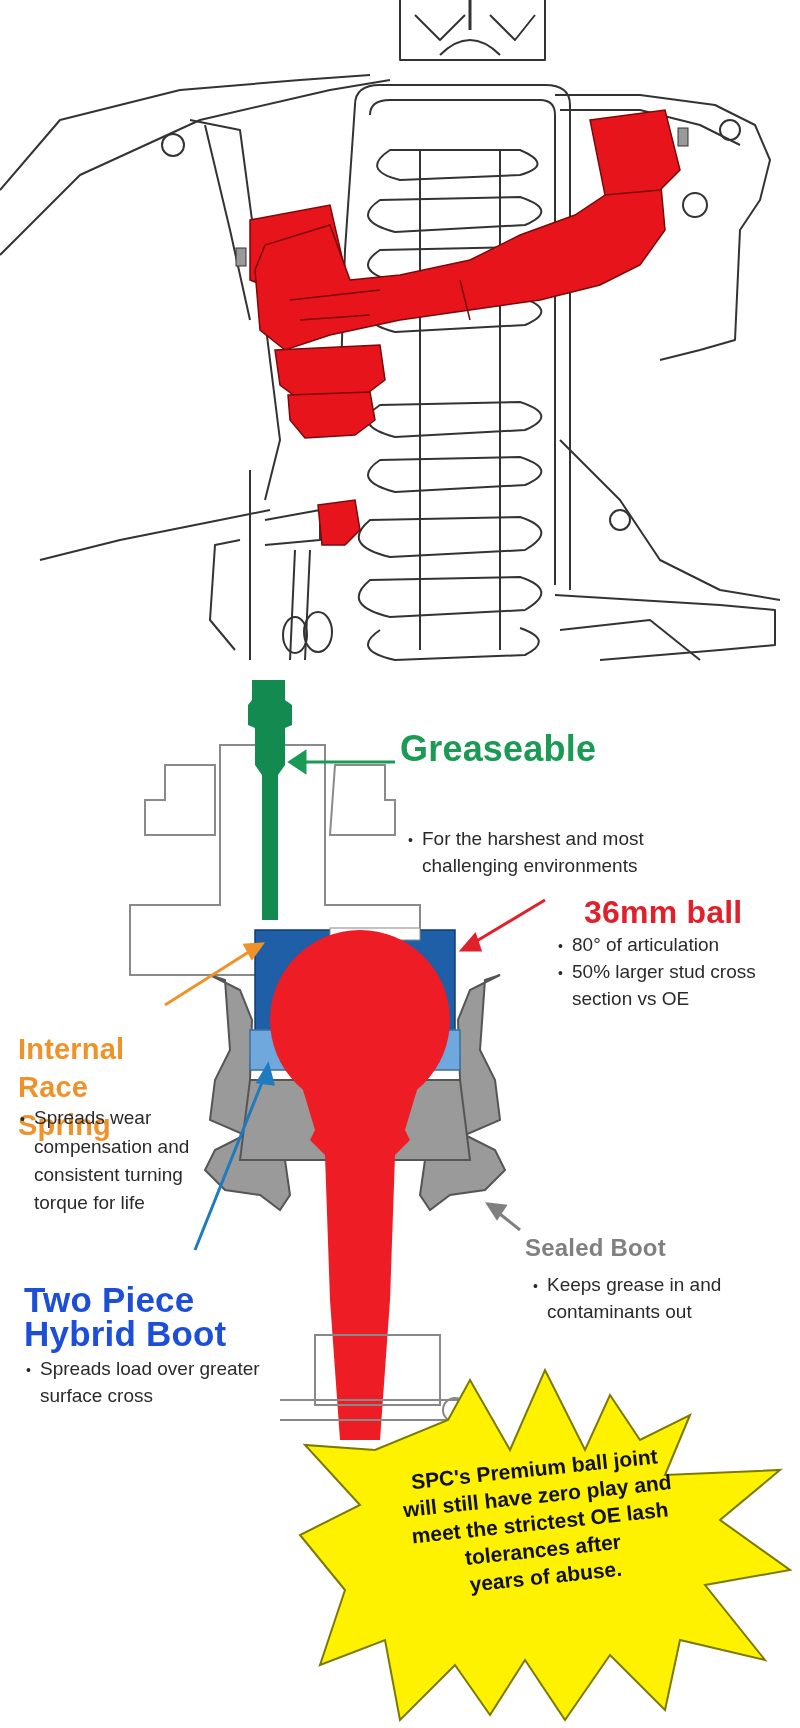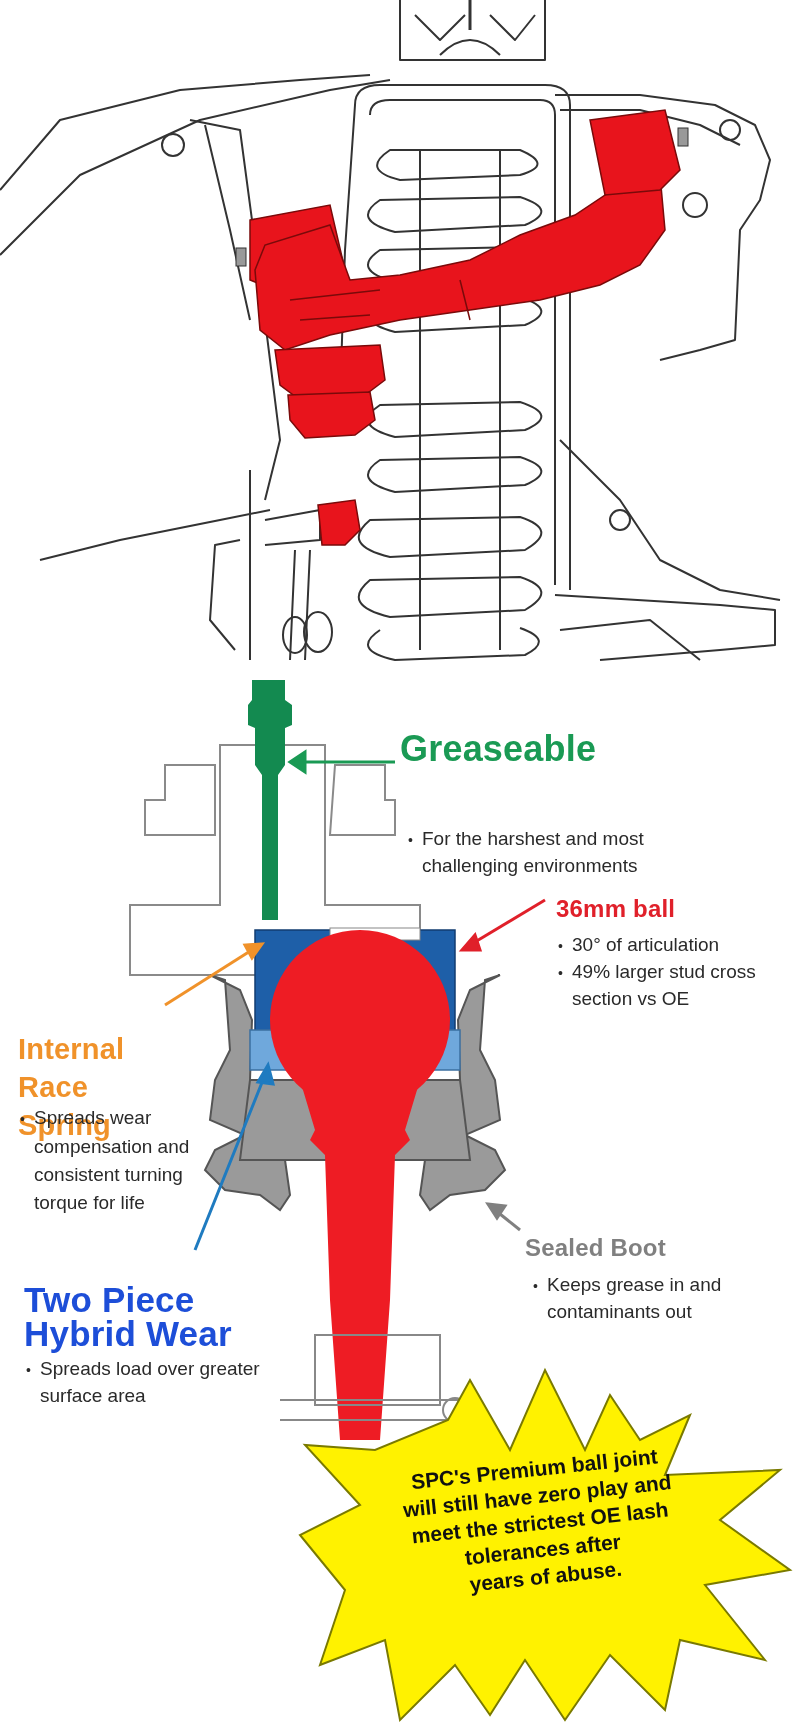"36mm ball" div.label { font-size: 24px -> 32px; left: 556px -> 584px }
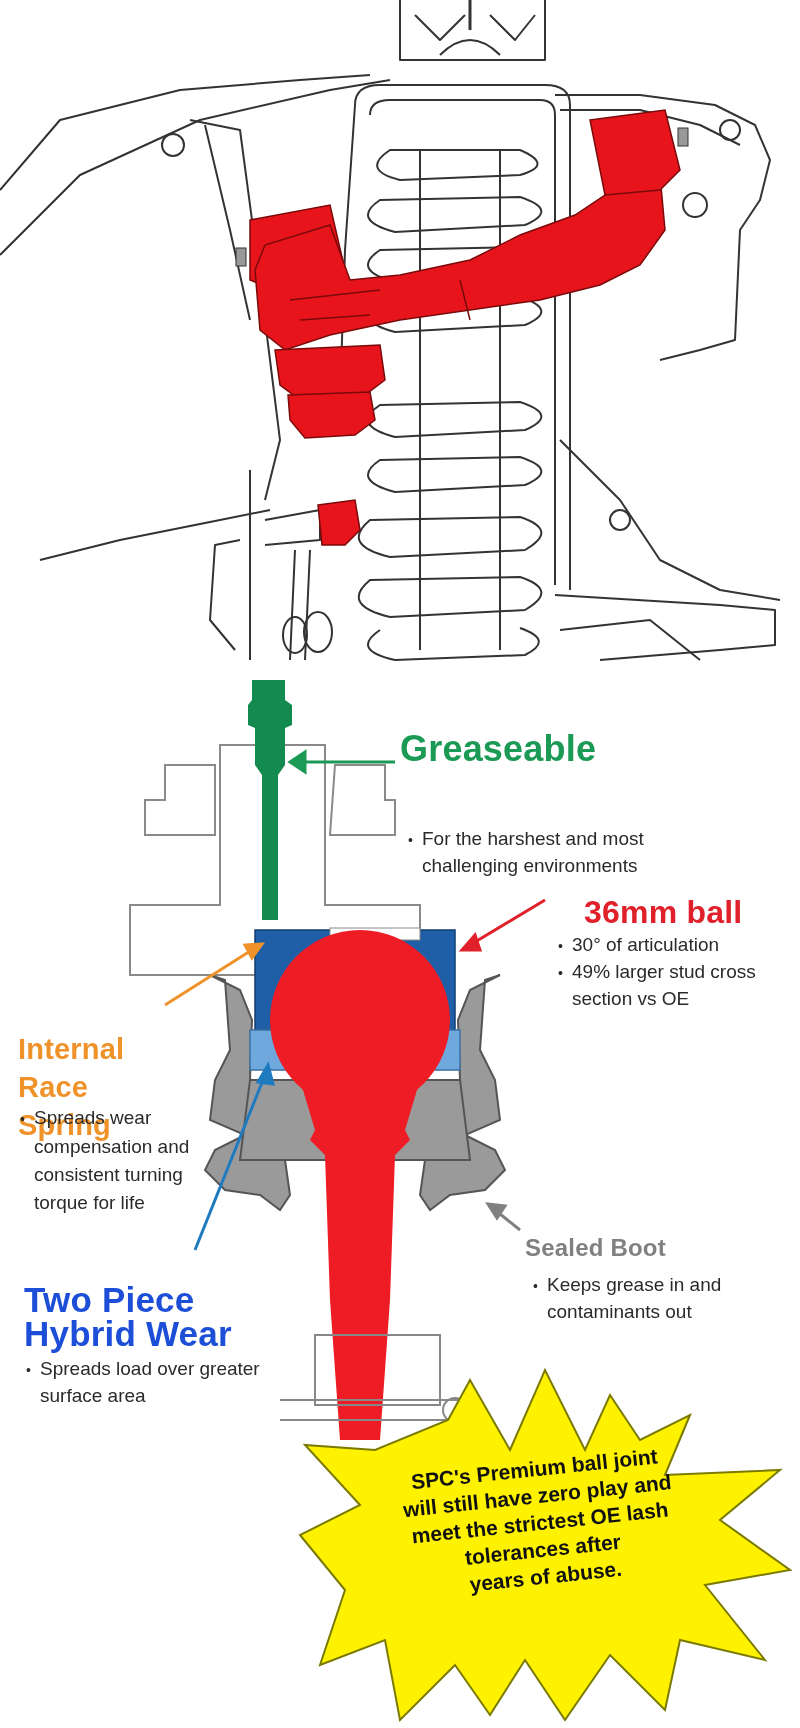"30° of articulation" span.b { text: 30 -> 80 }
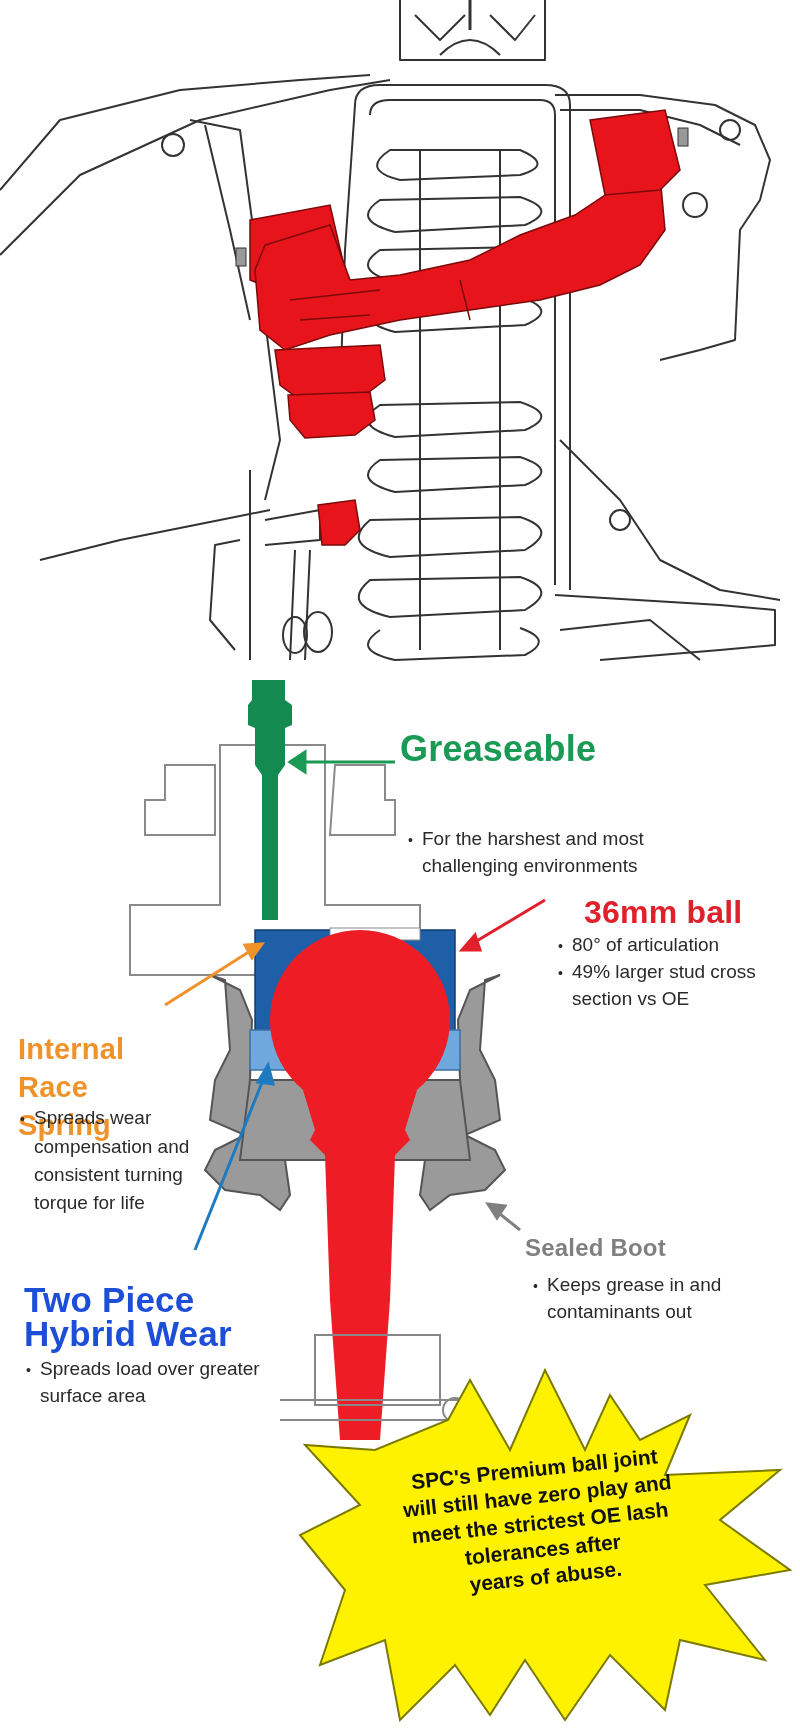"49% larger stud cross section" span.b { text: 49% -> 50% }
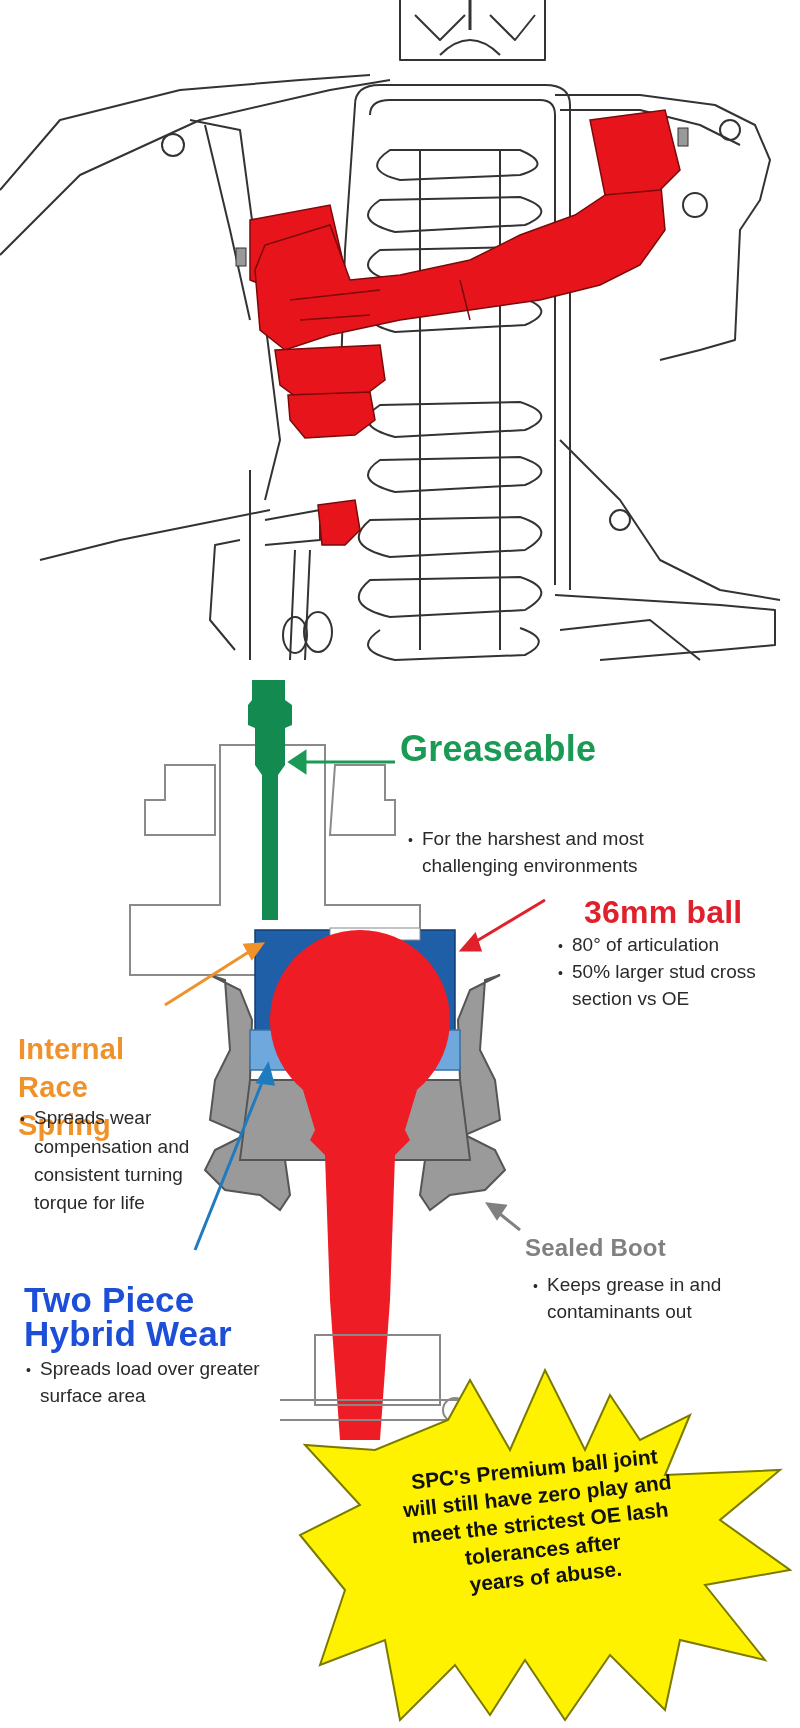"Hybrid Wear" div { text: Wear -> Boot }
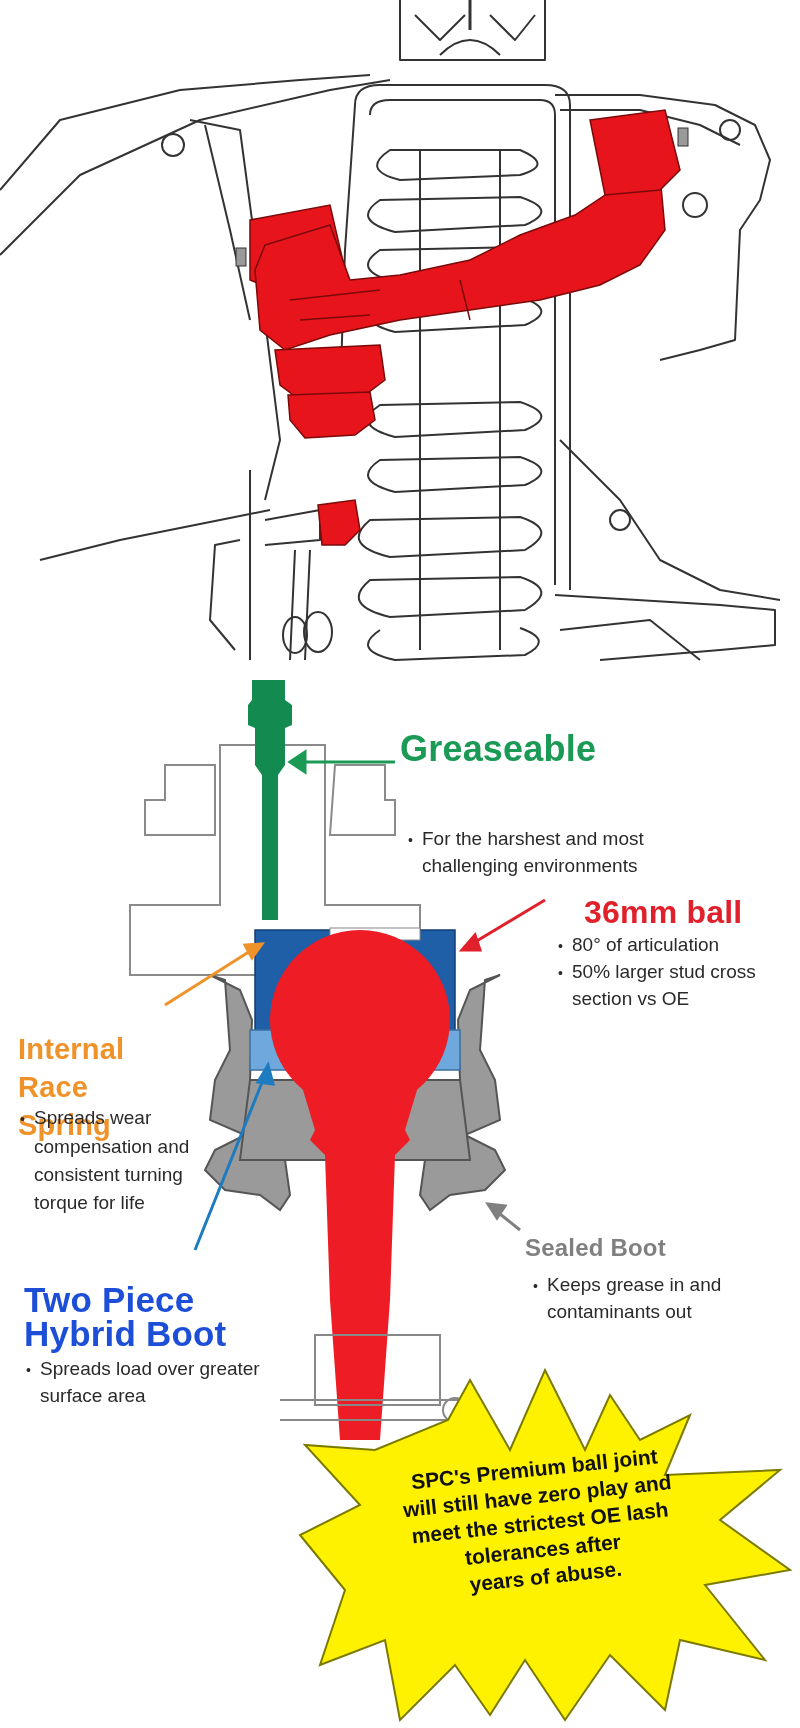"Spreads load over greater surface" span.b { text: area -> cross }
